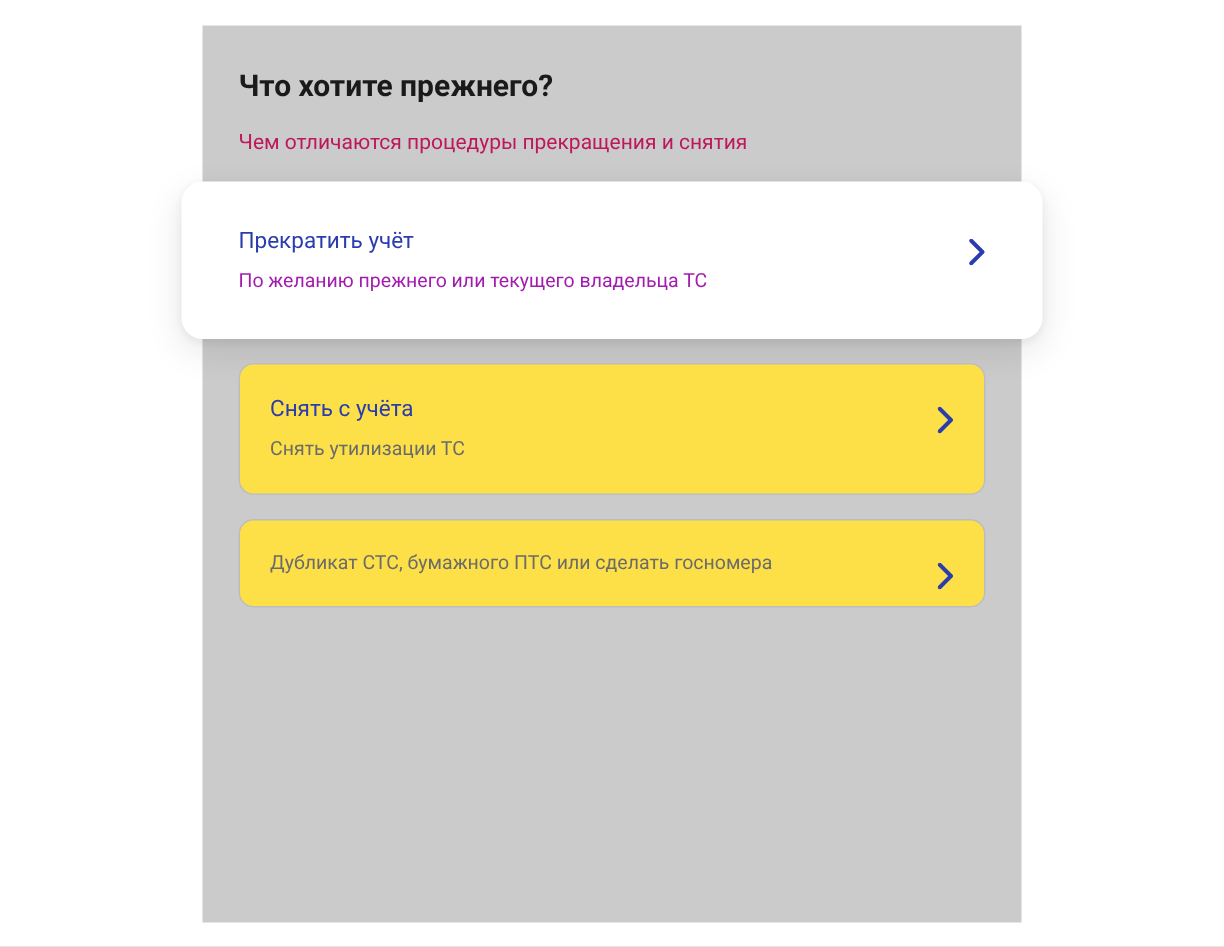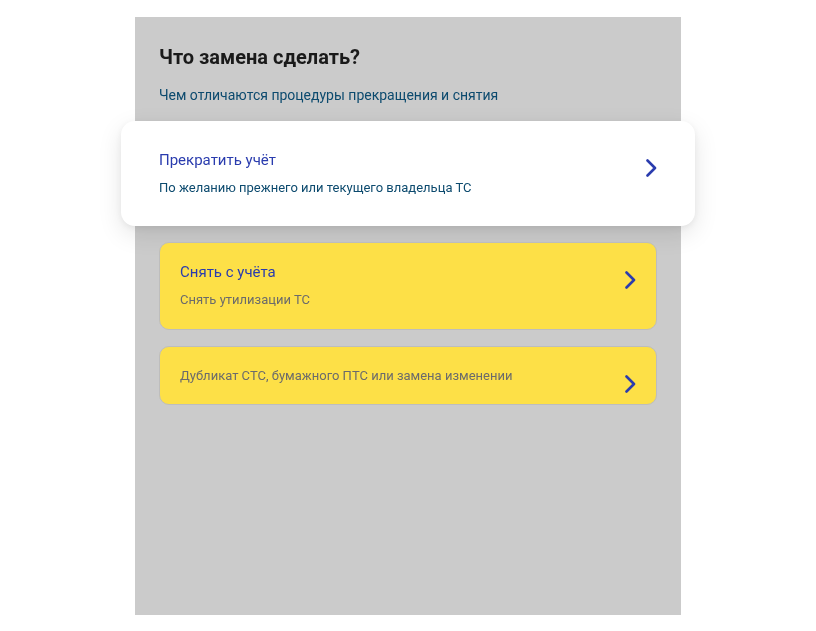"Что замена сделать?" h1.heading { text: замена сделать -> хотите прежнего }
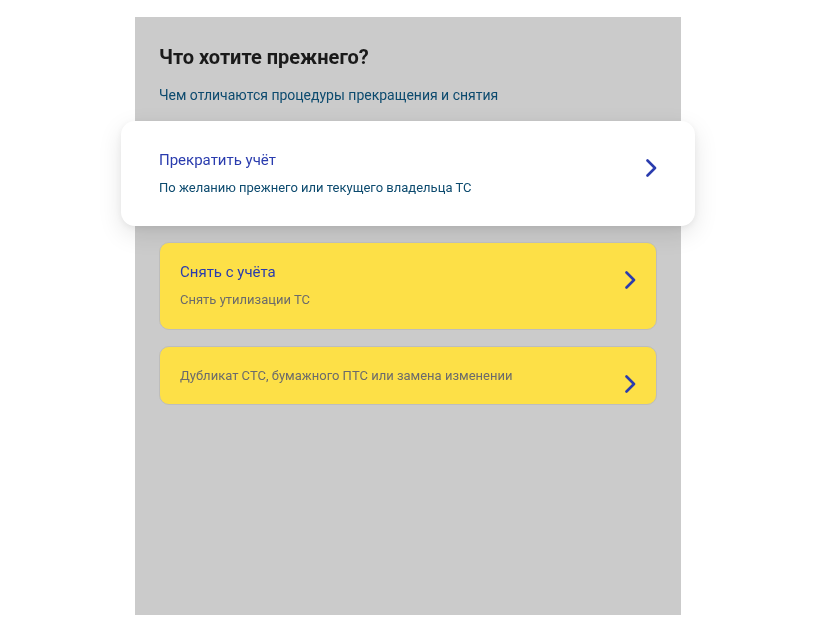"Чем отличаются процедуры прекращения и" .info-link { color: #0c4a6e -> #be185d }
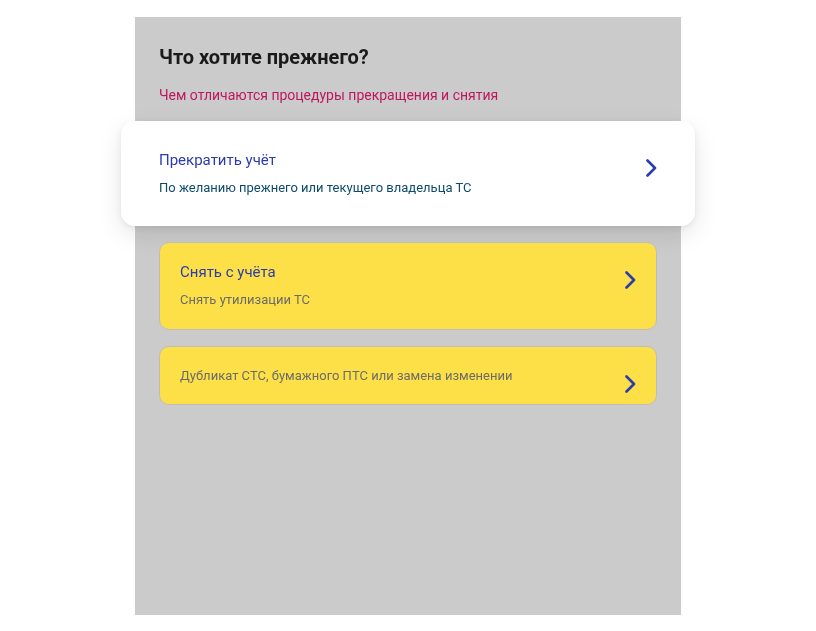"По желанию прежнего или текущего" .card-desc { color: #0c4a6e -> #a21caf }
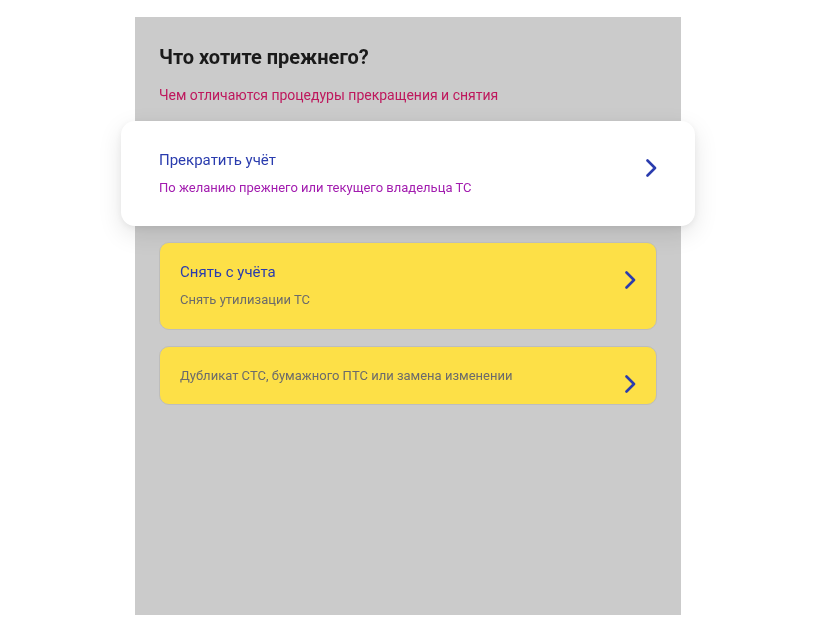"Дубликат СТС, бумажного ПТС или" div.card-desc { text: замена изменении -> сделать госномера }
